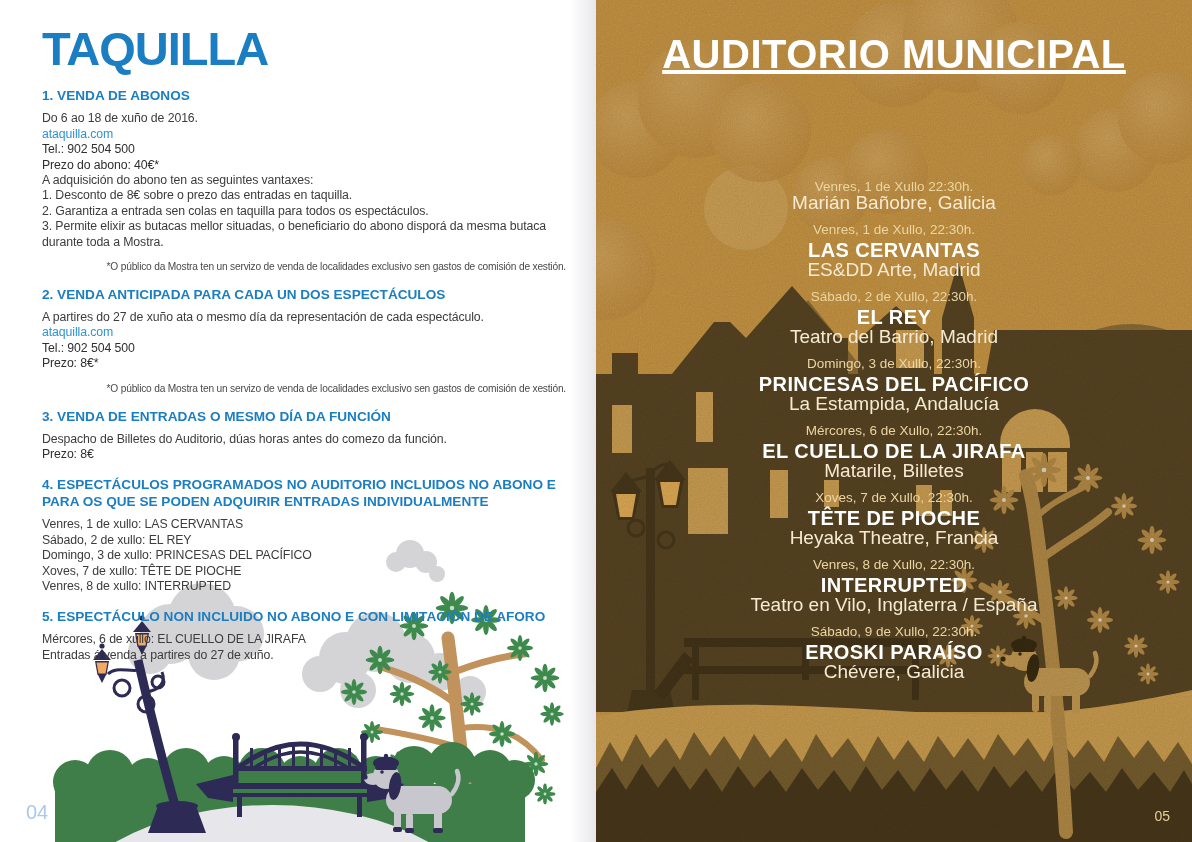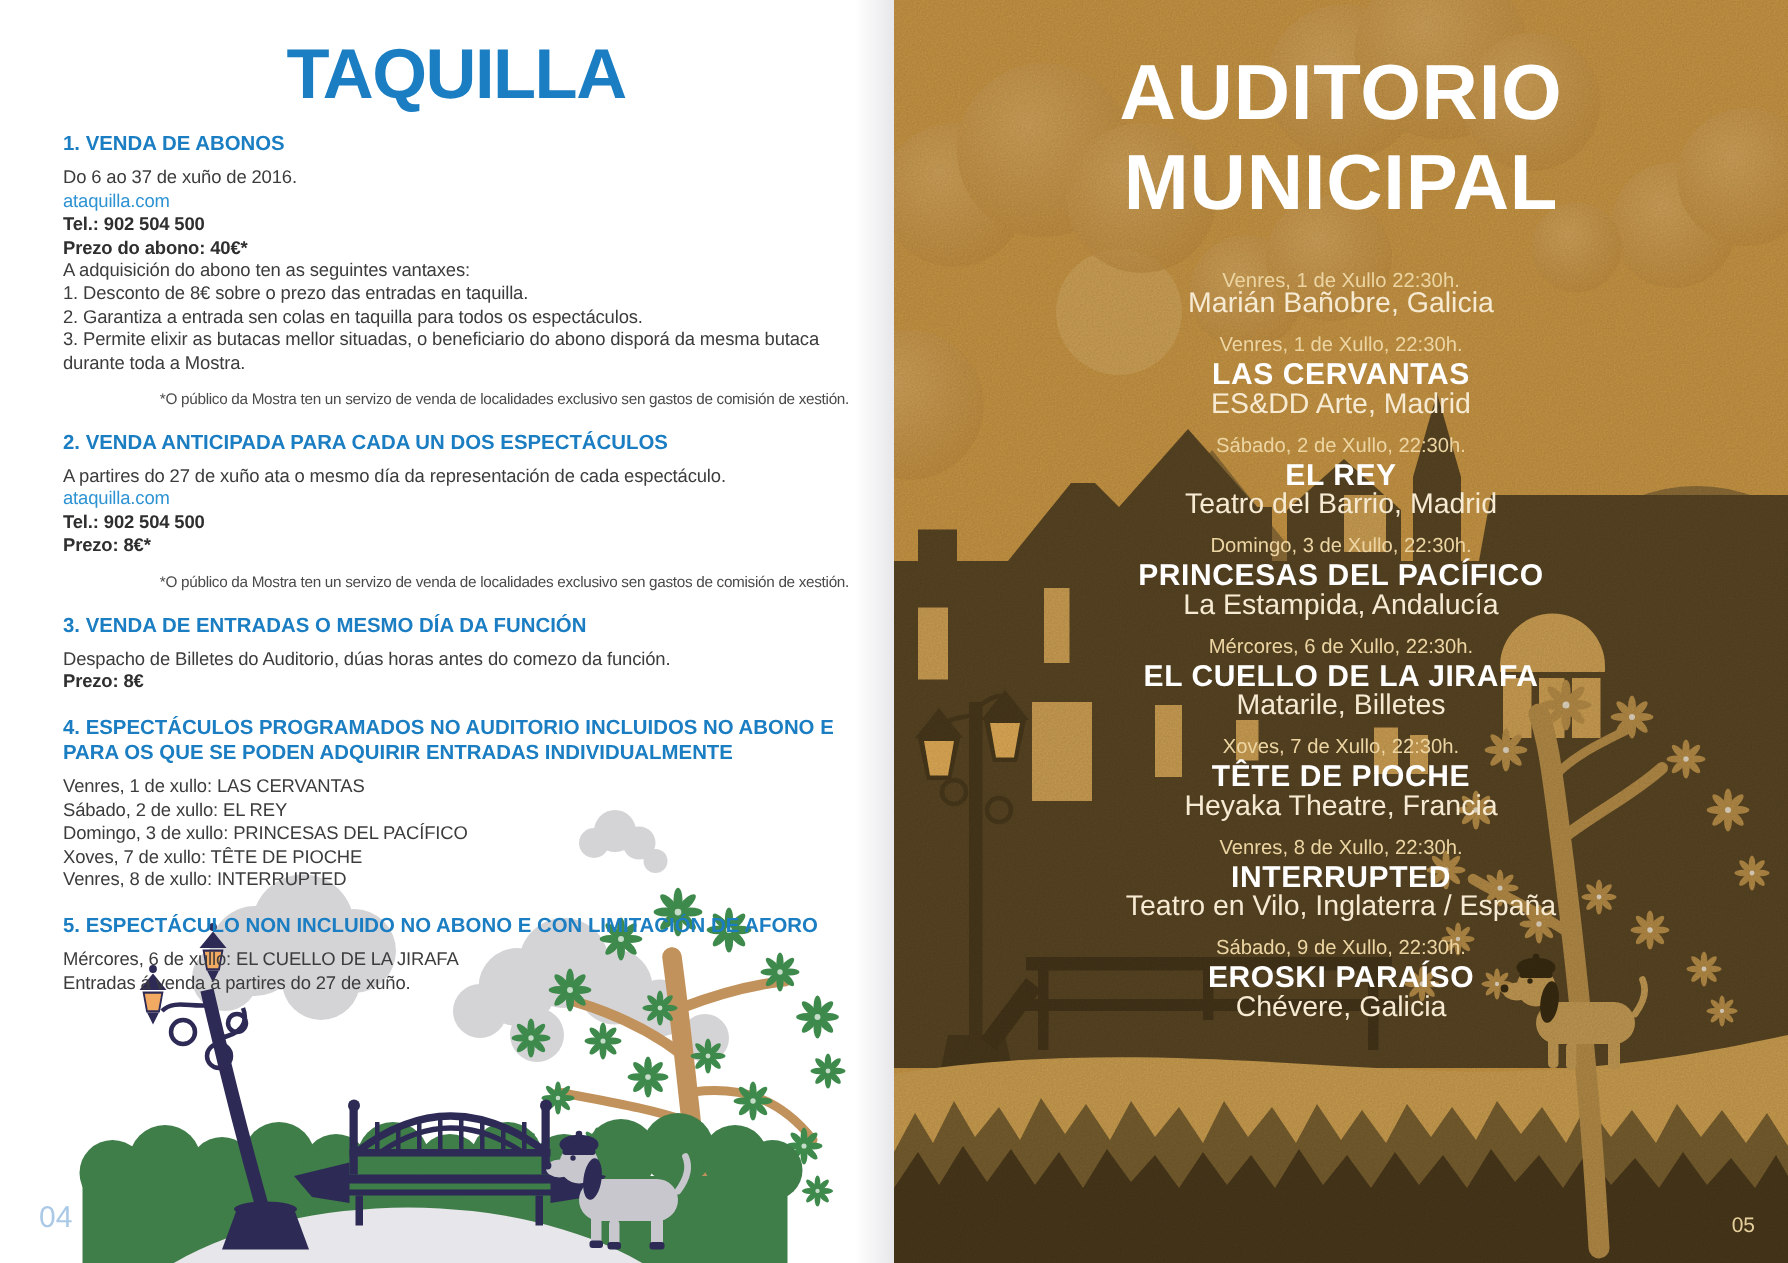"TAQUILLA" .lp-content h1 { text-align: center -> none }
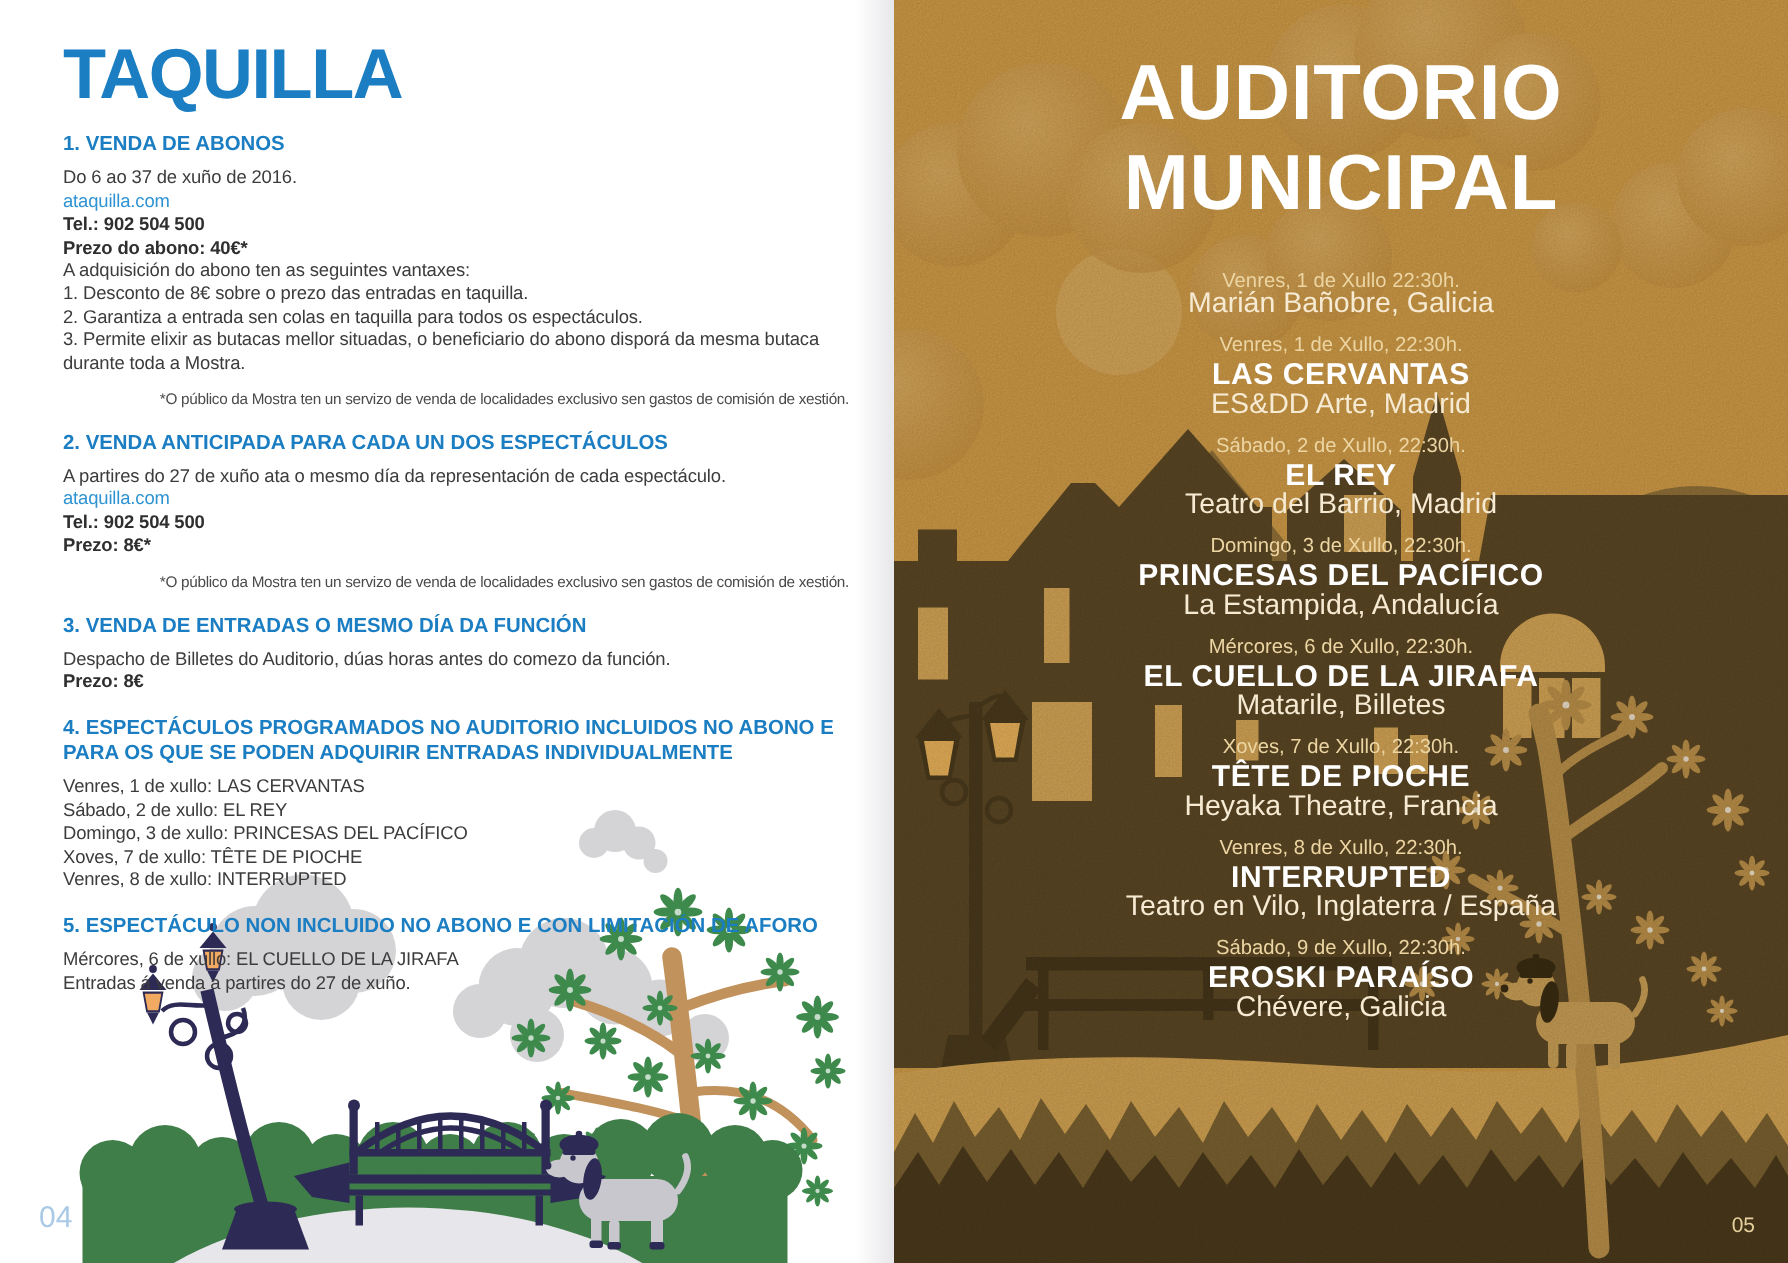"AUDITORIO MUNICIPAL" .rp-title { font-size: 52px -> 40px; text-decoration: none -> underline }
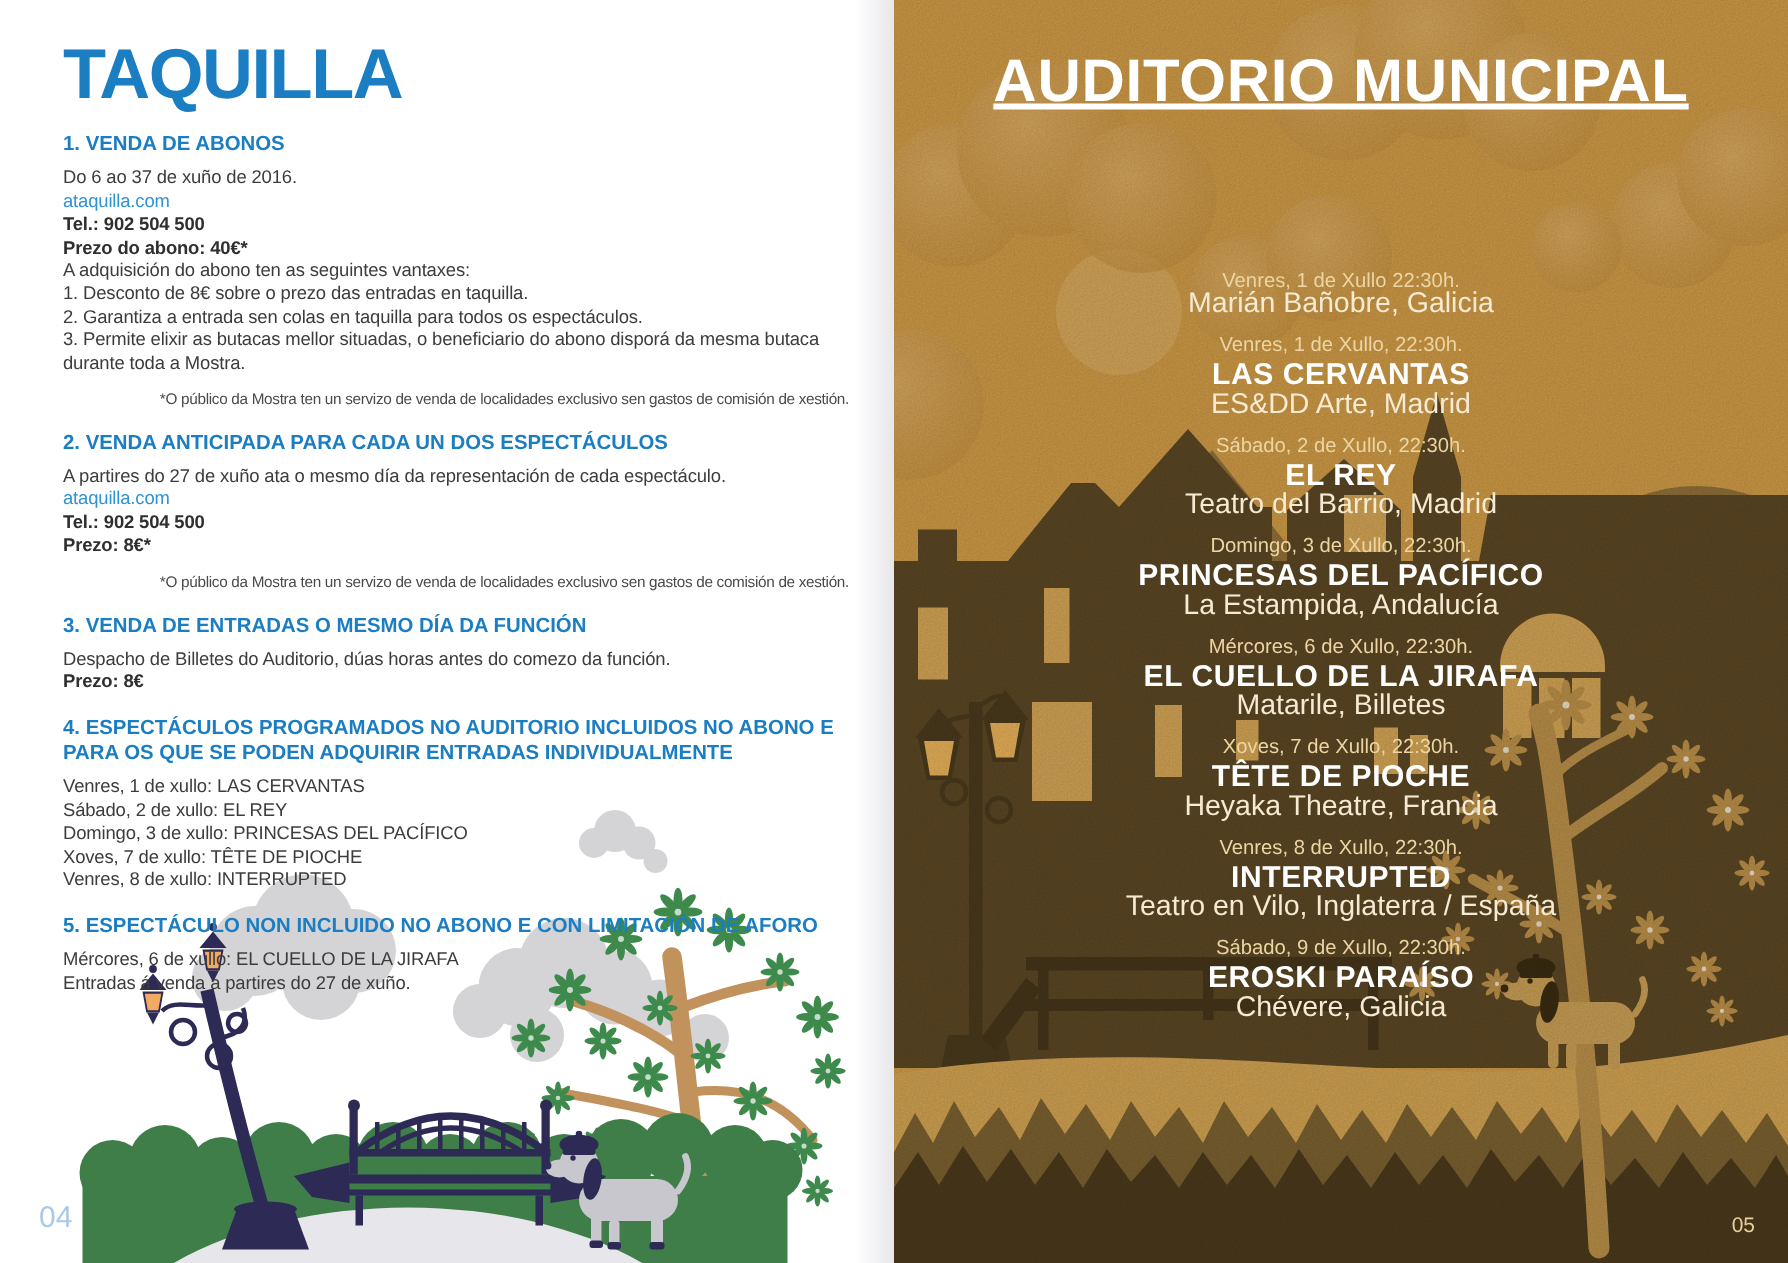"Do 6 ao 37 de" p.ln { text: 37 -> 18 }
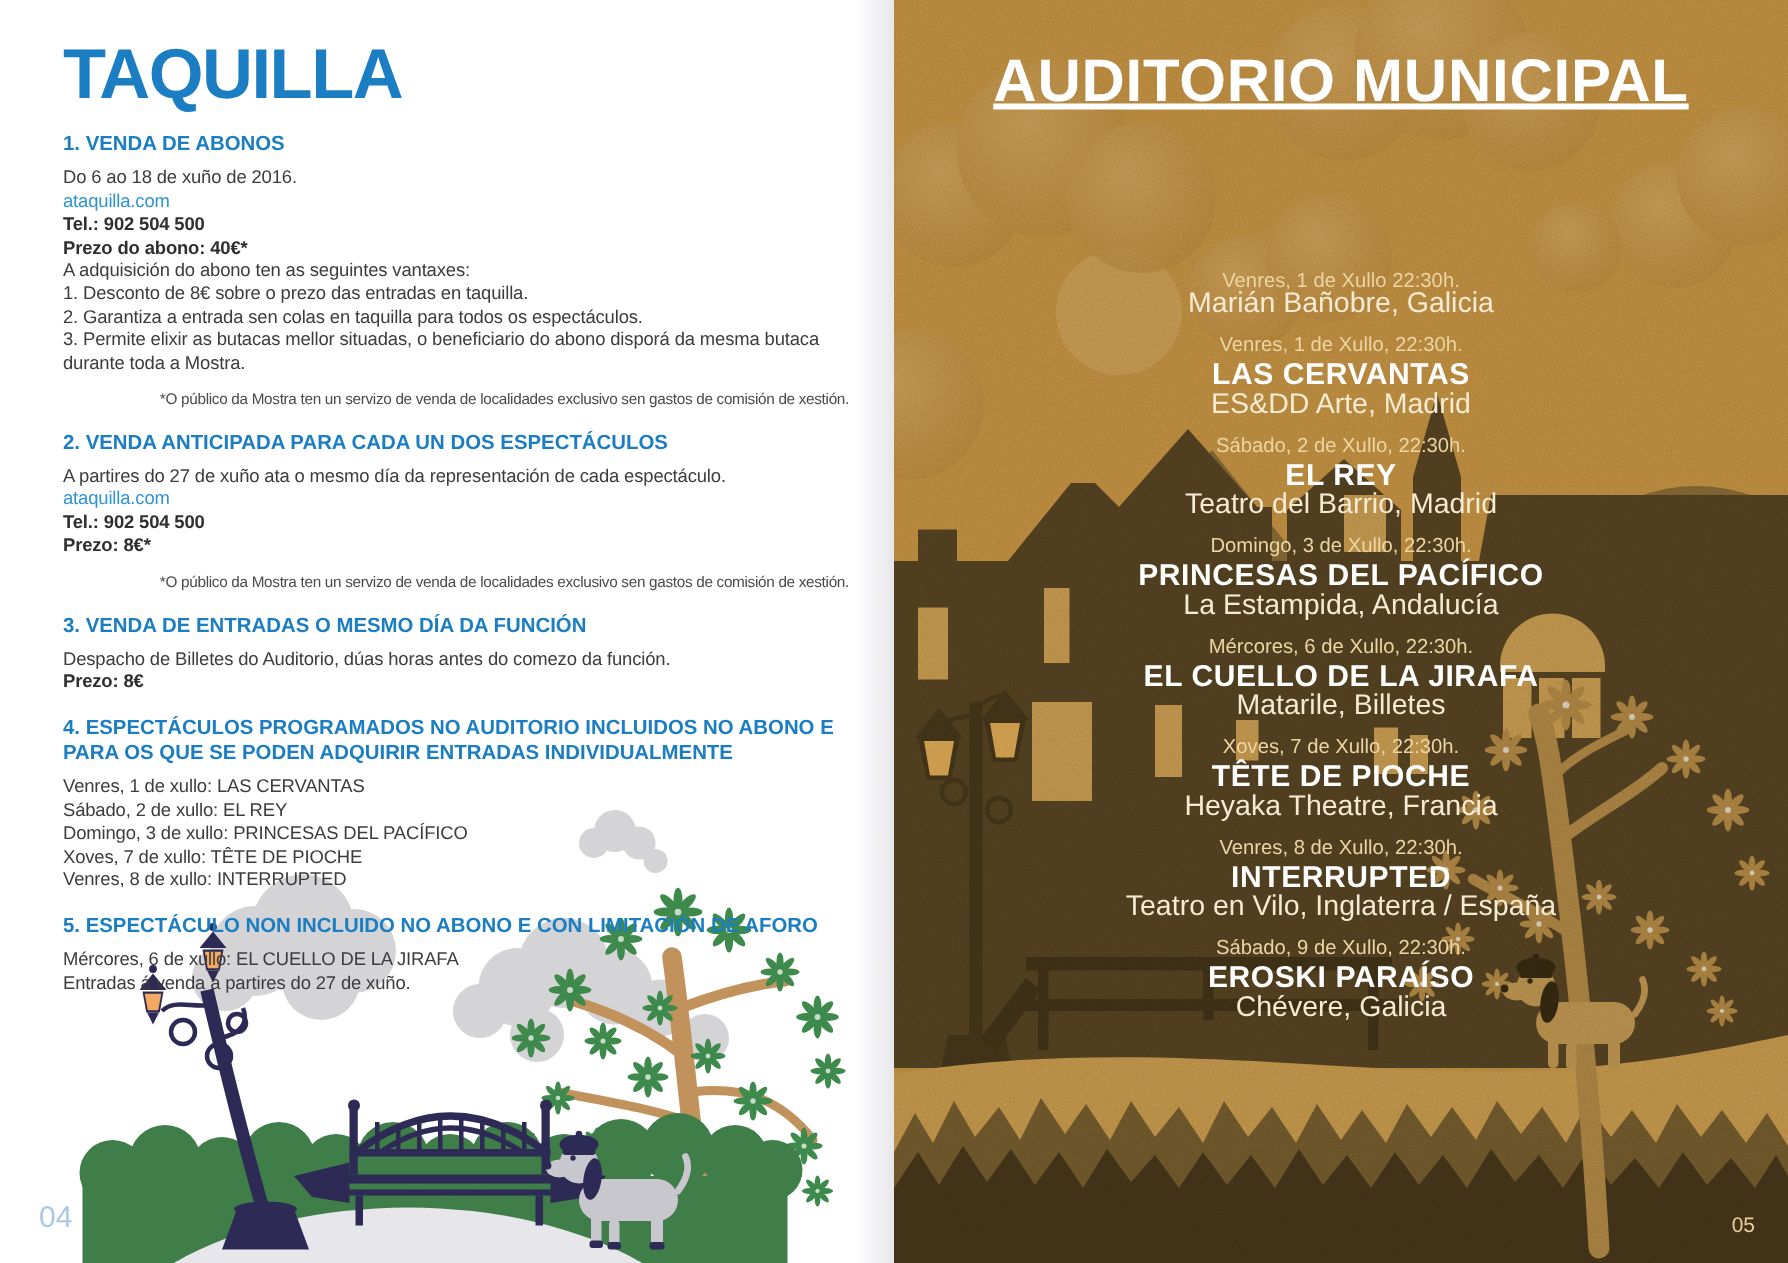"Tel.: 902 504 500" p.ln.b { font-weight: bold -> normal }
